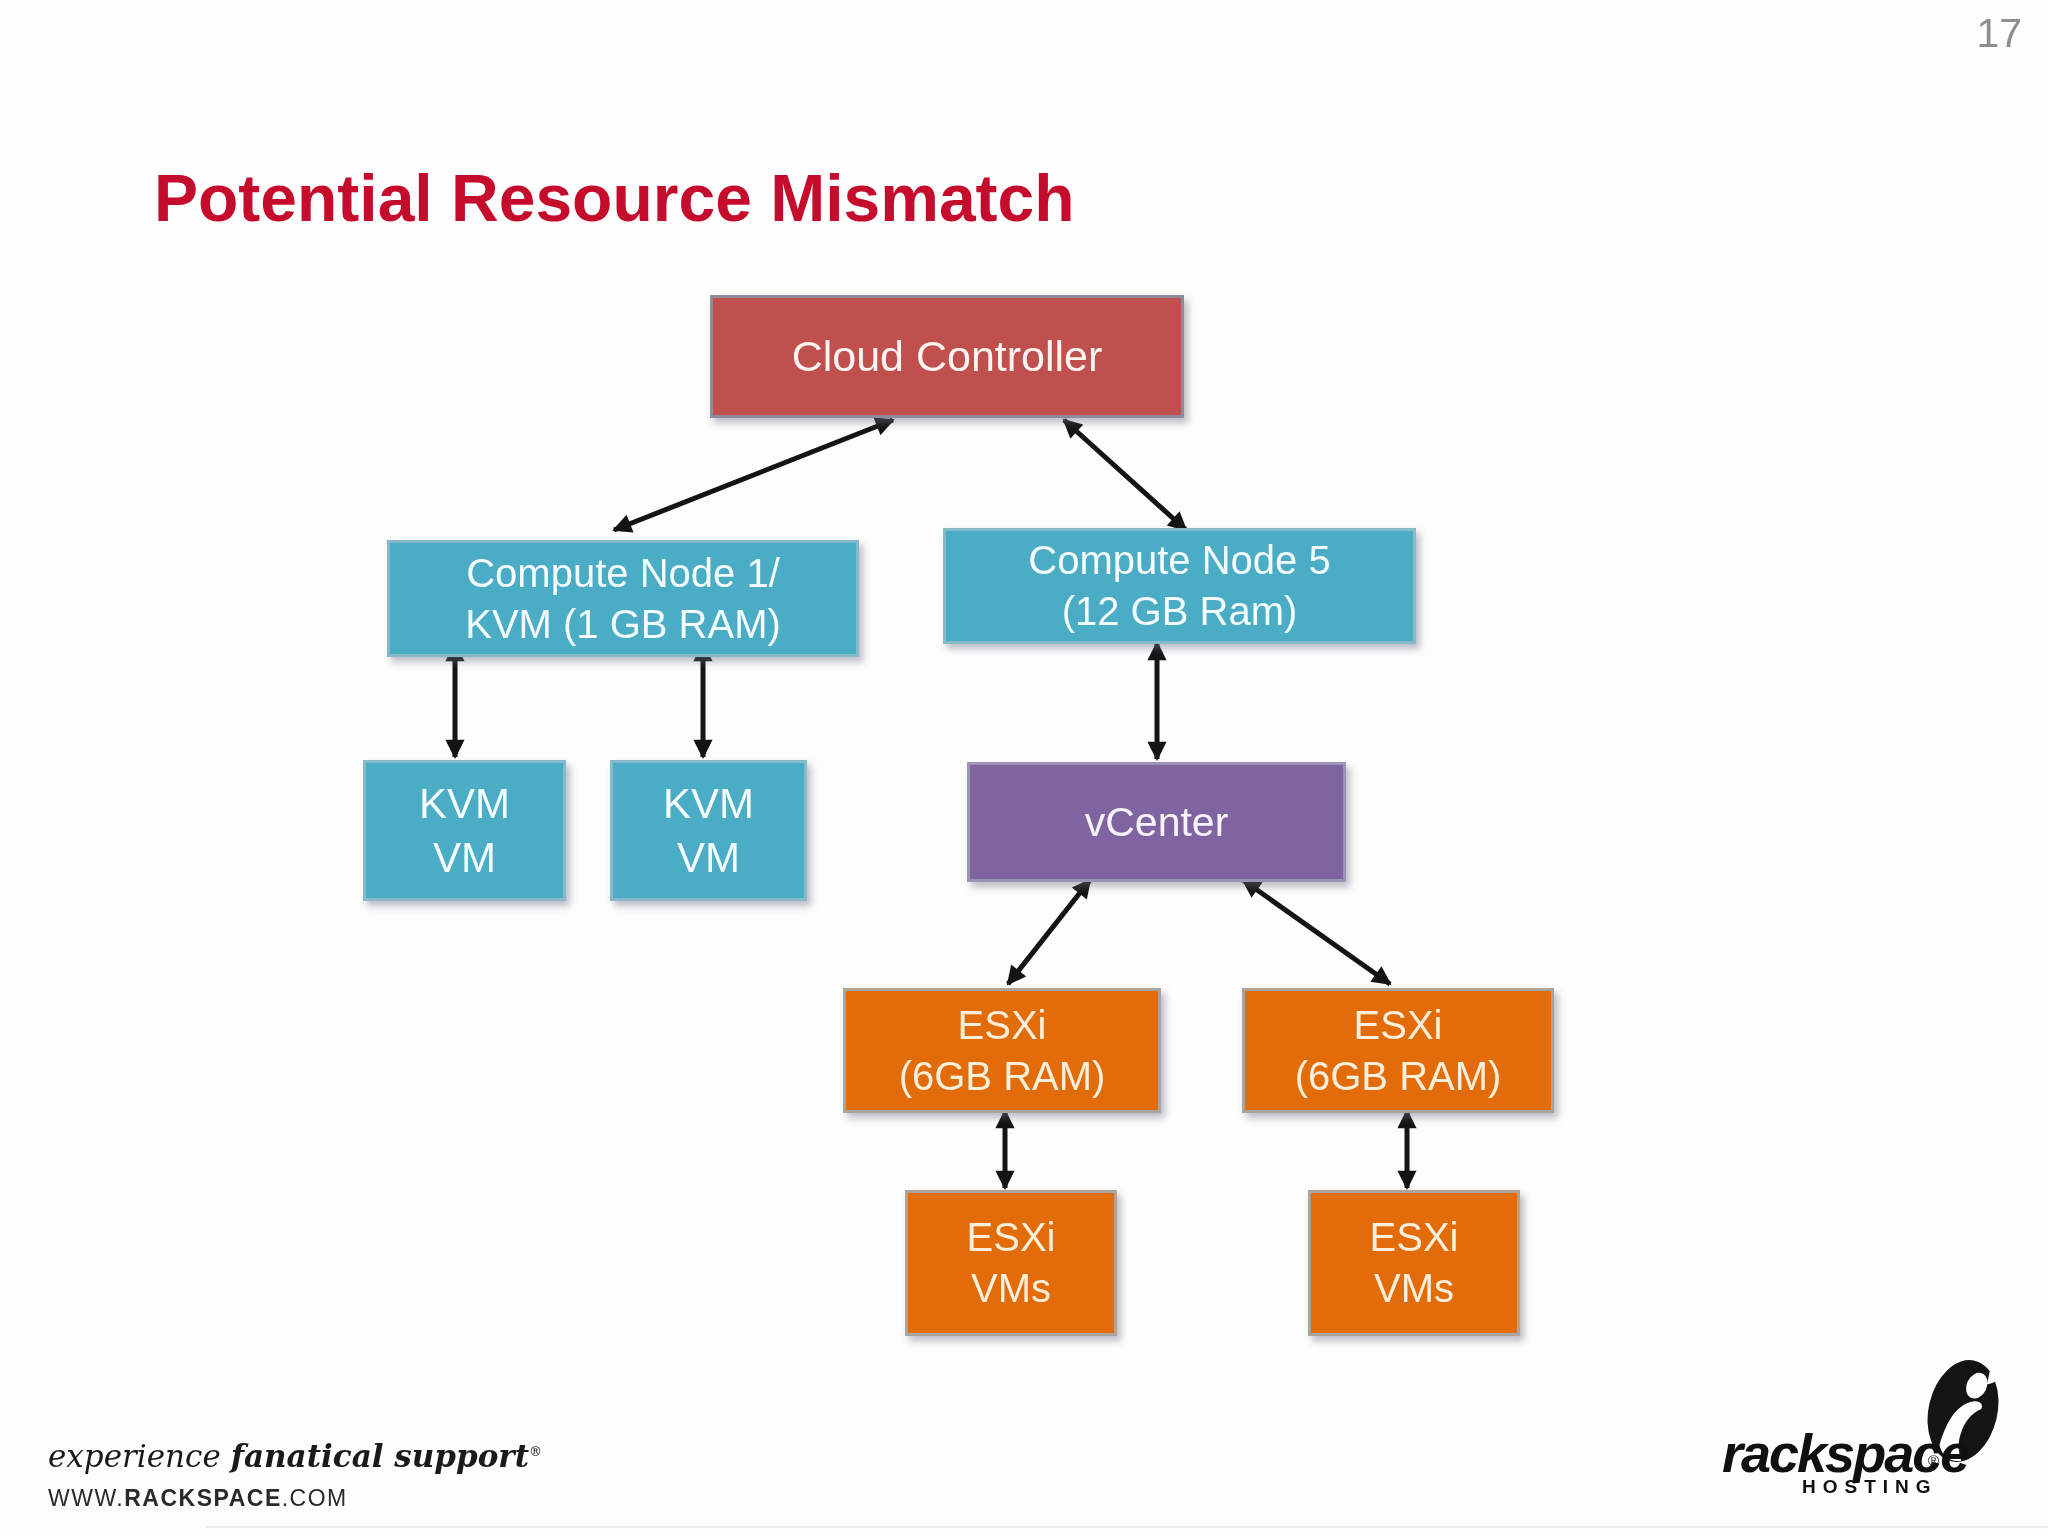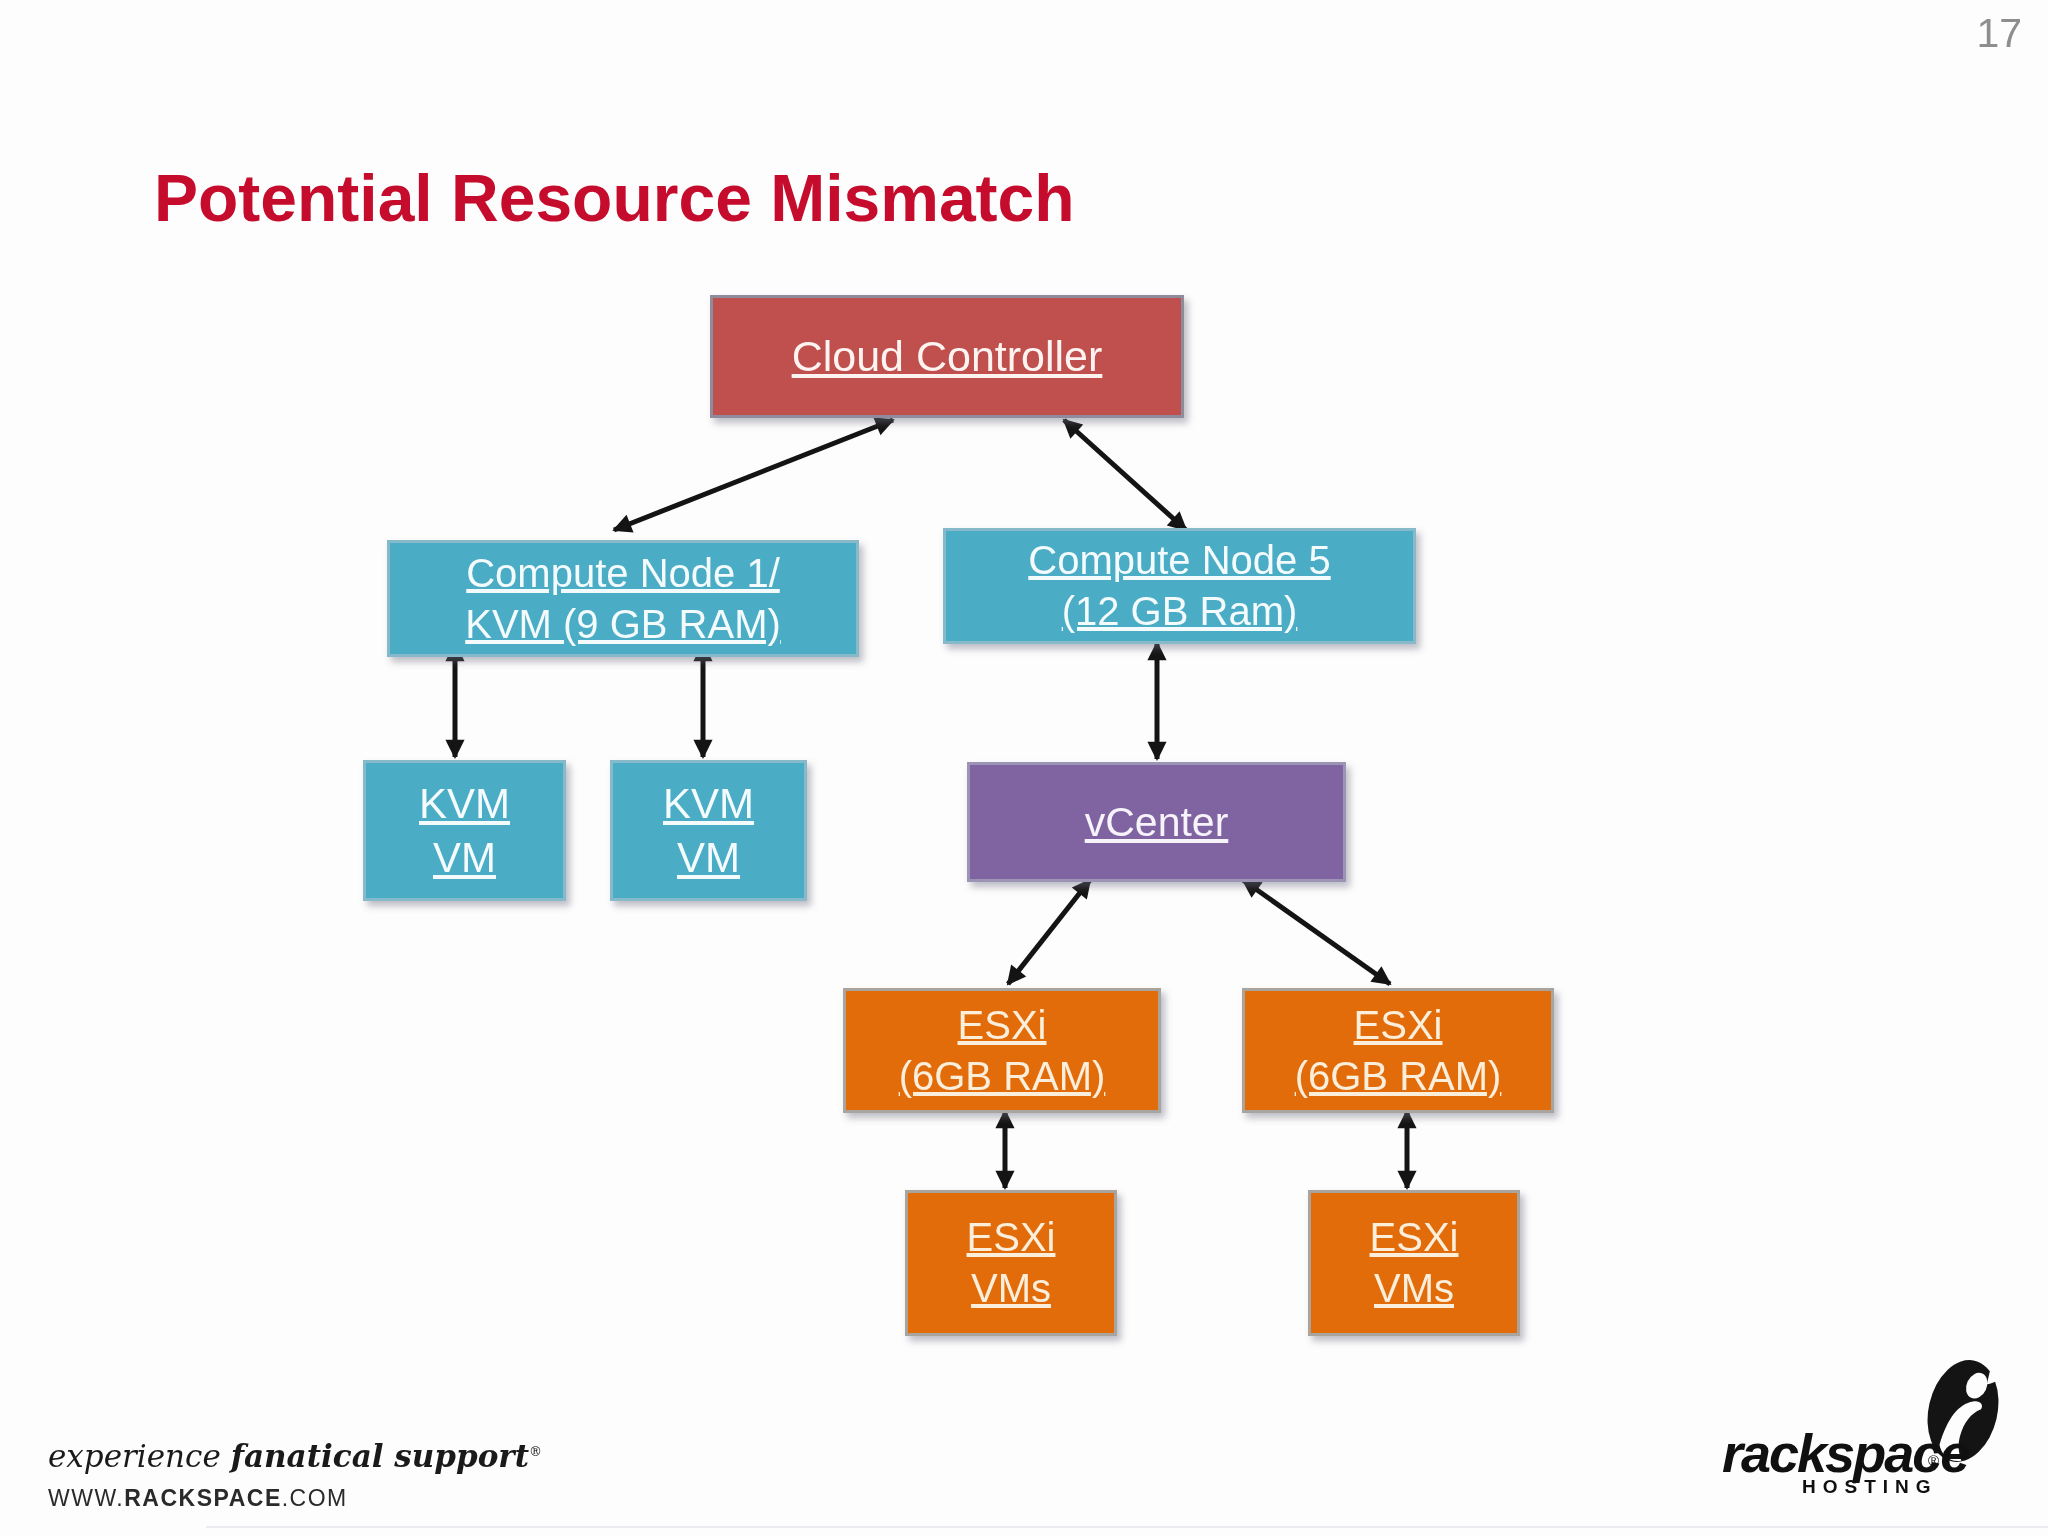"Cloud Controller" .node { text-decoration: underline -> none }
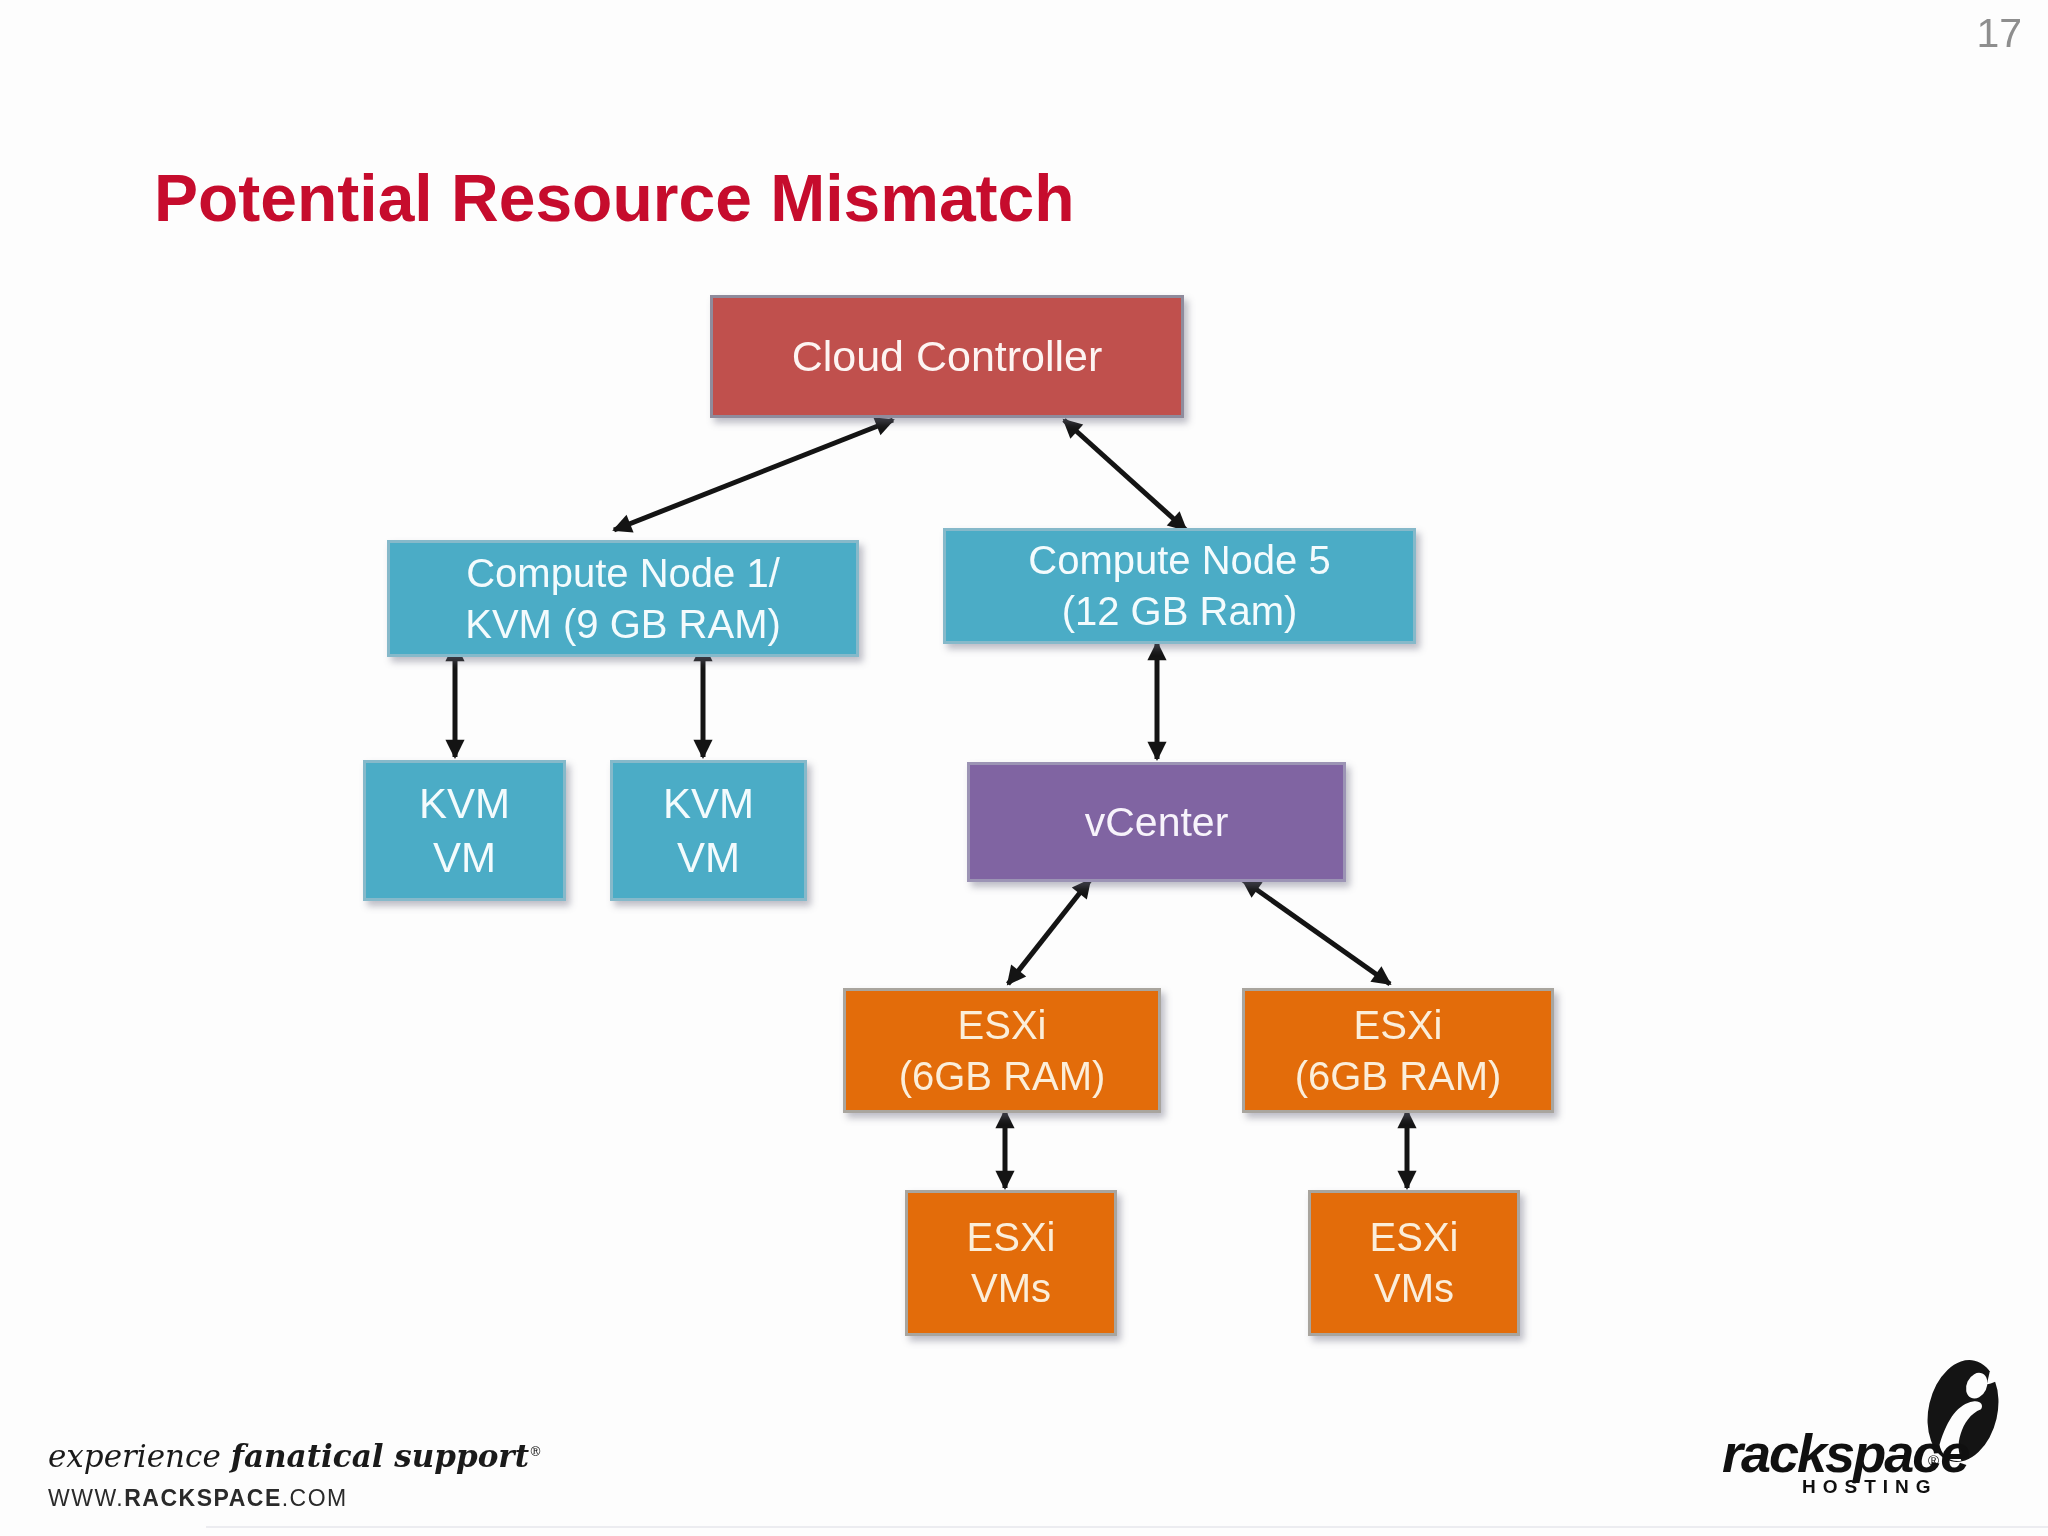"KVM (9 GB RAM)" span.line { text: 9 -> 1 }
